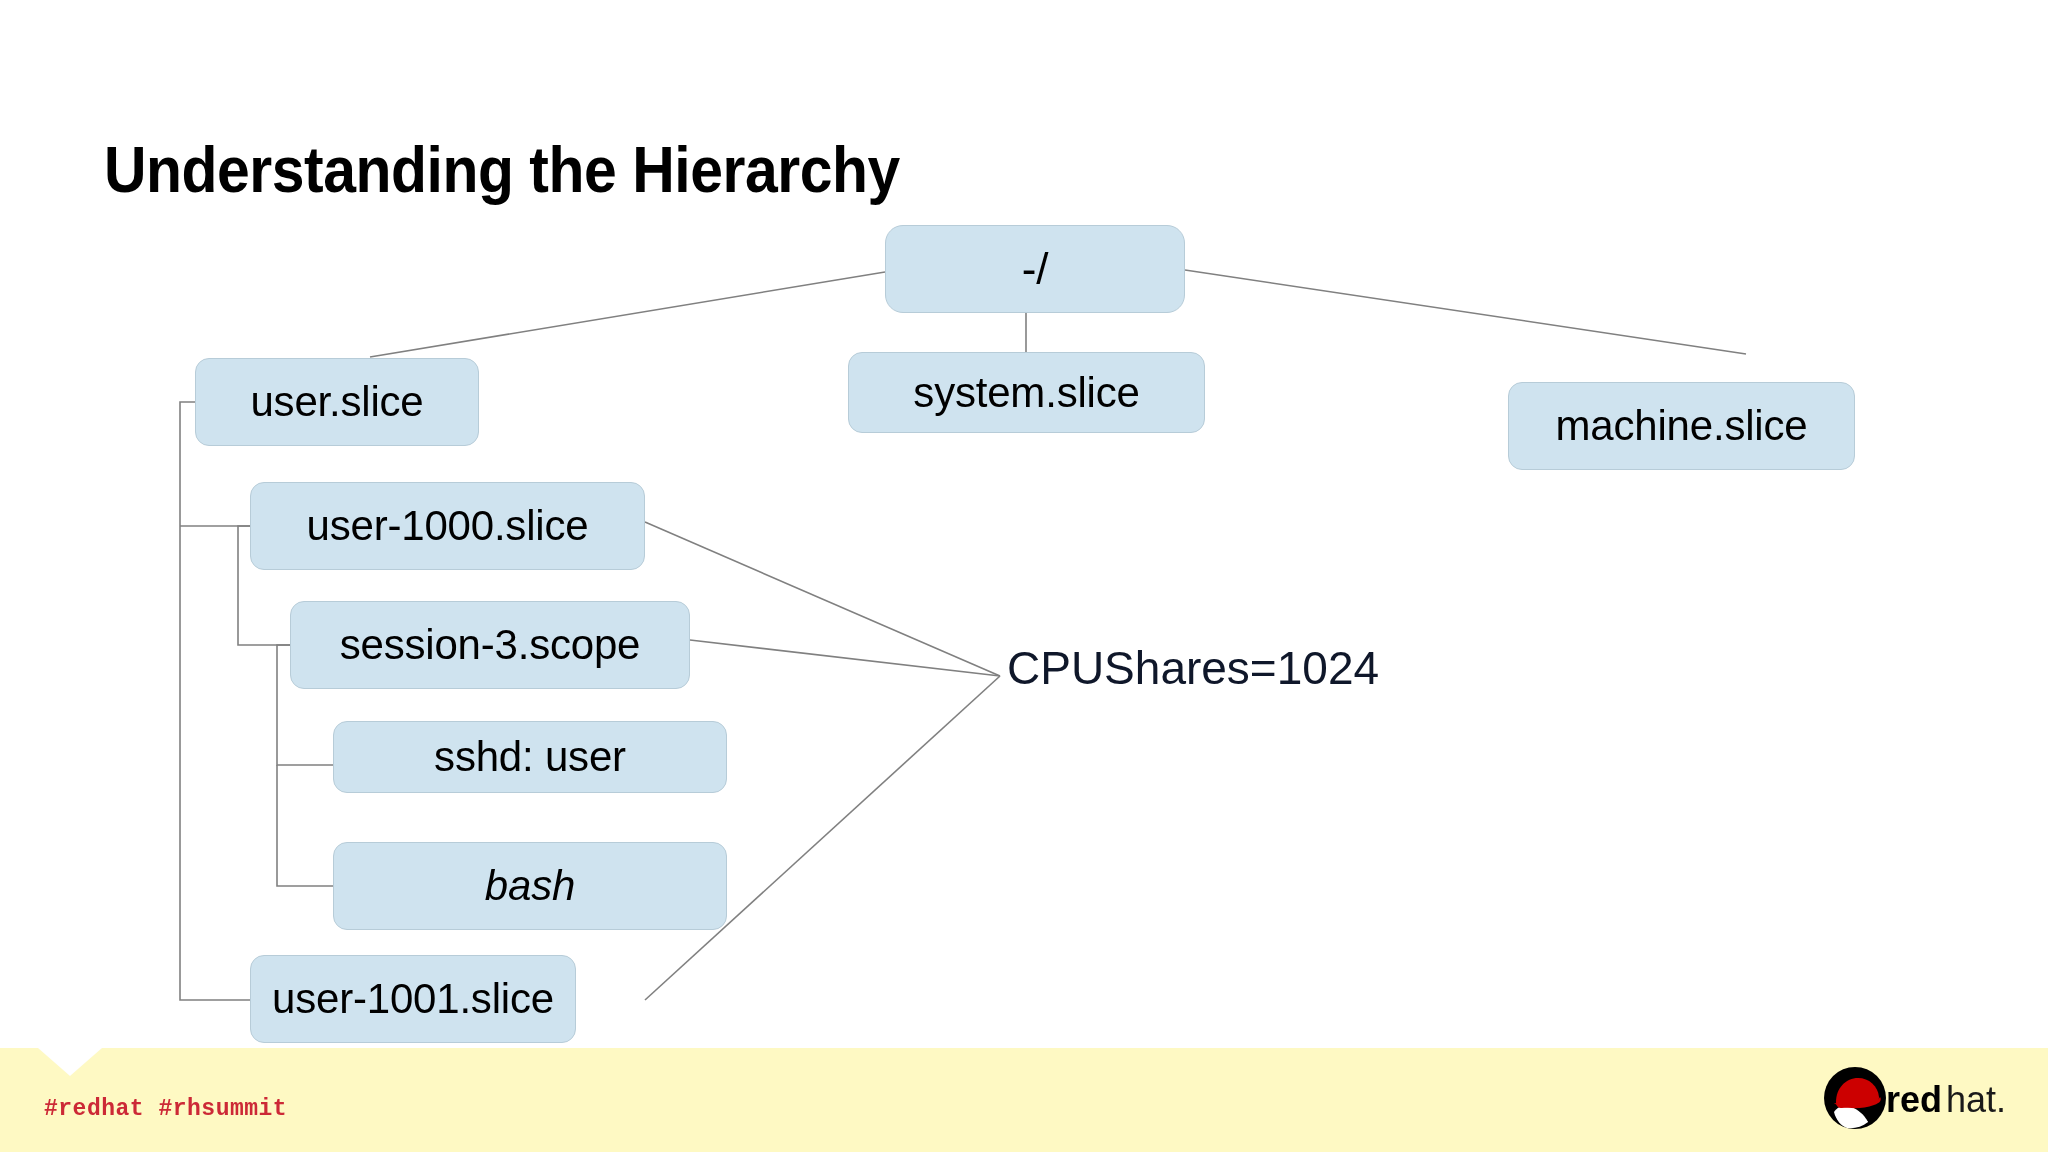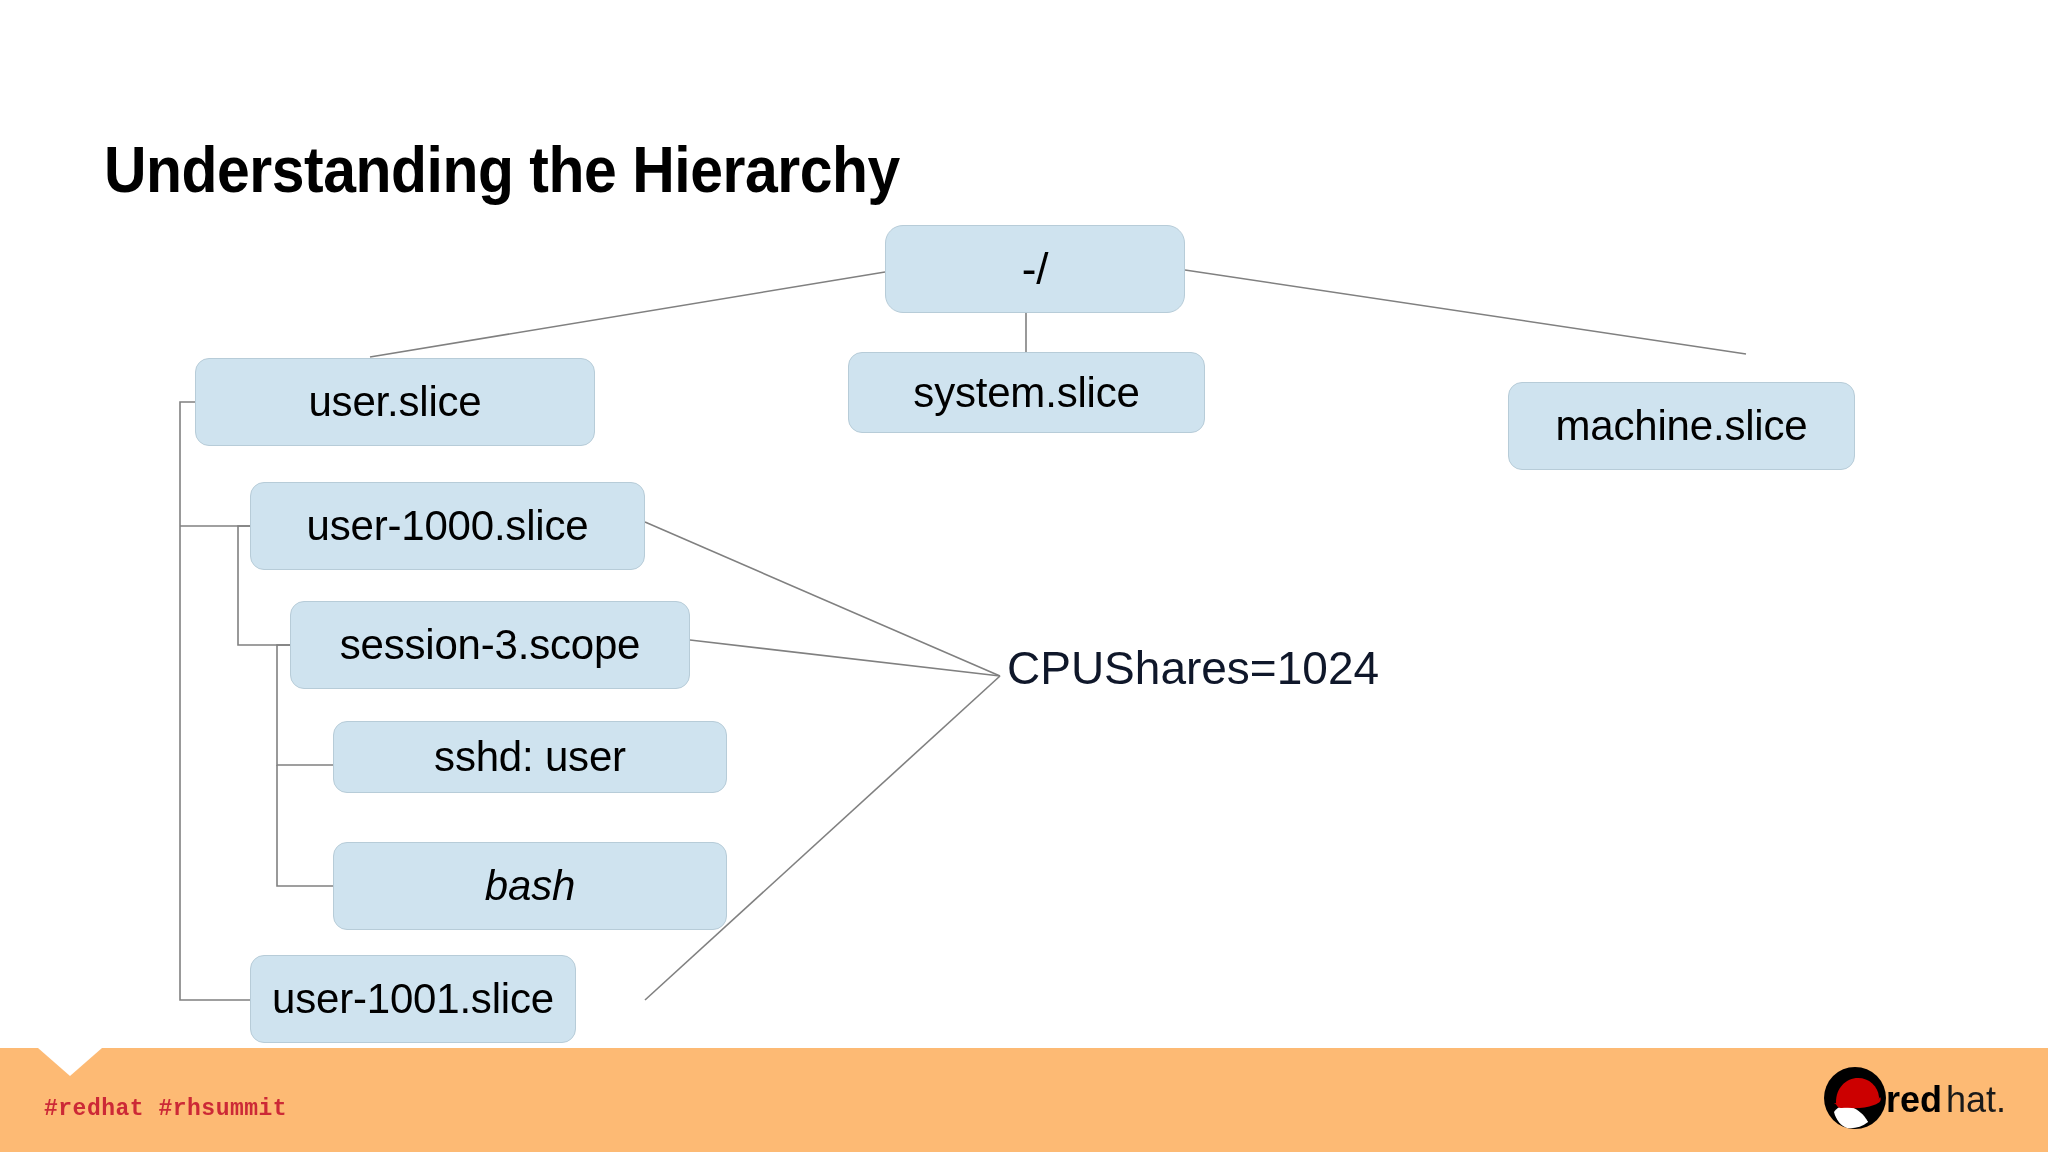"user.slice" #node-user-slice { width: 400px -> 284px }
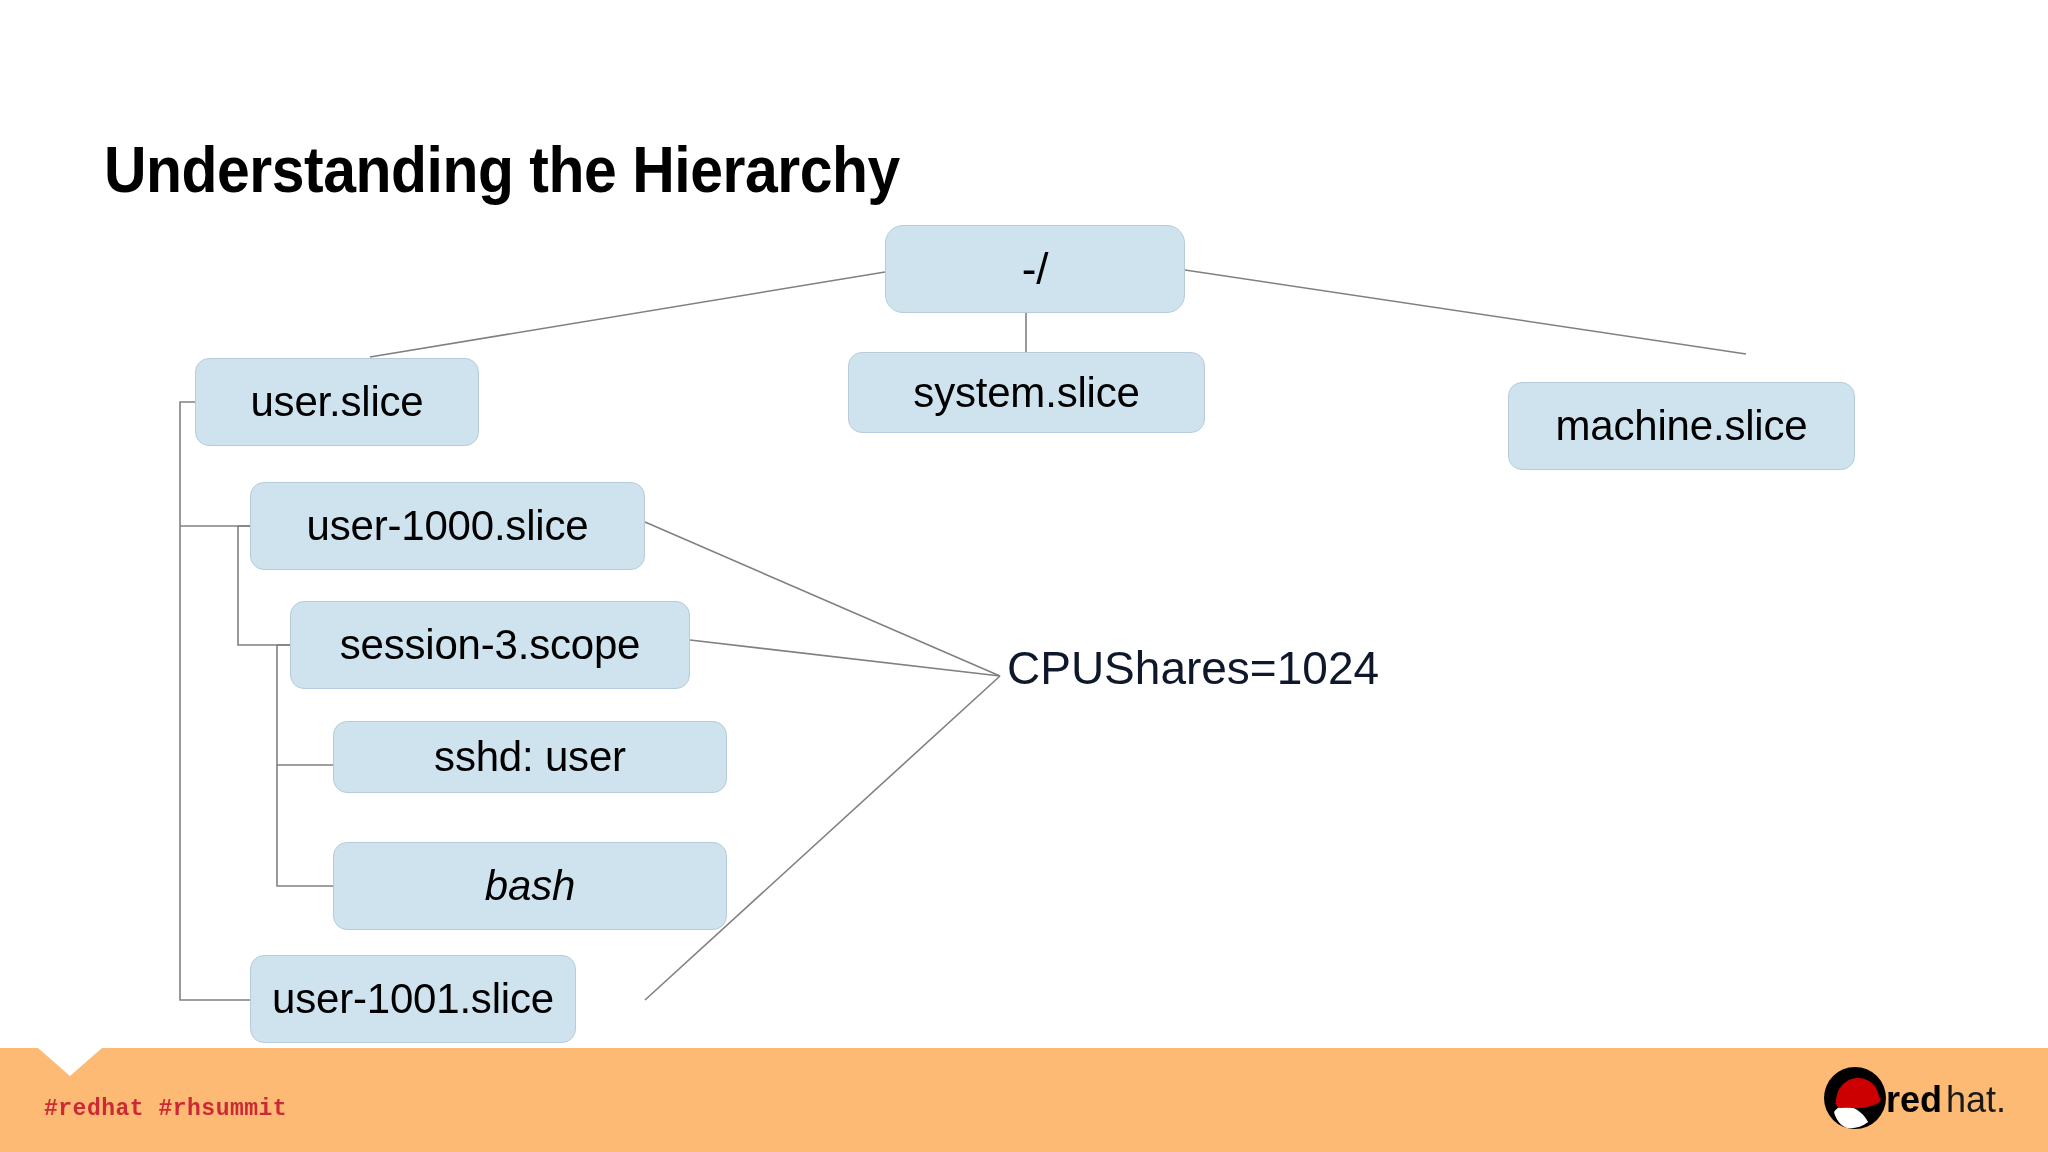"#redhat #rhsummit" #footer { background: #fdba74 -> #fef9c3 }
